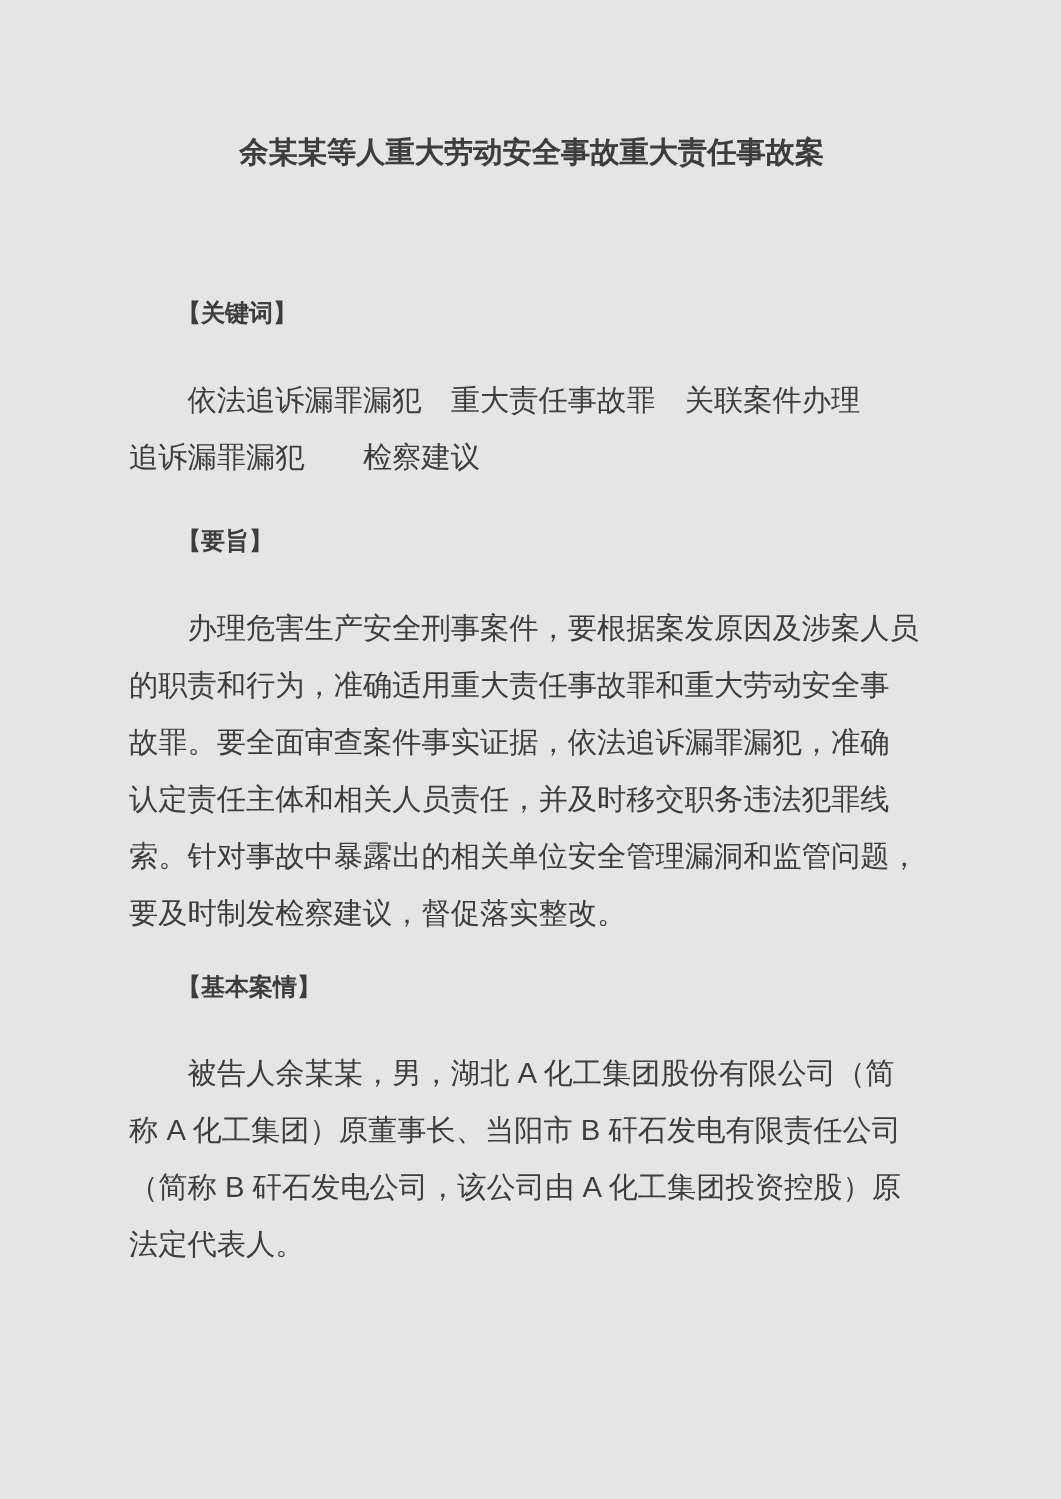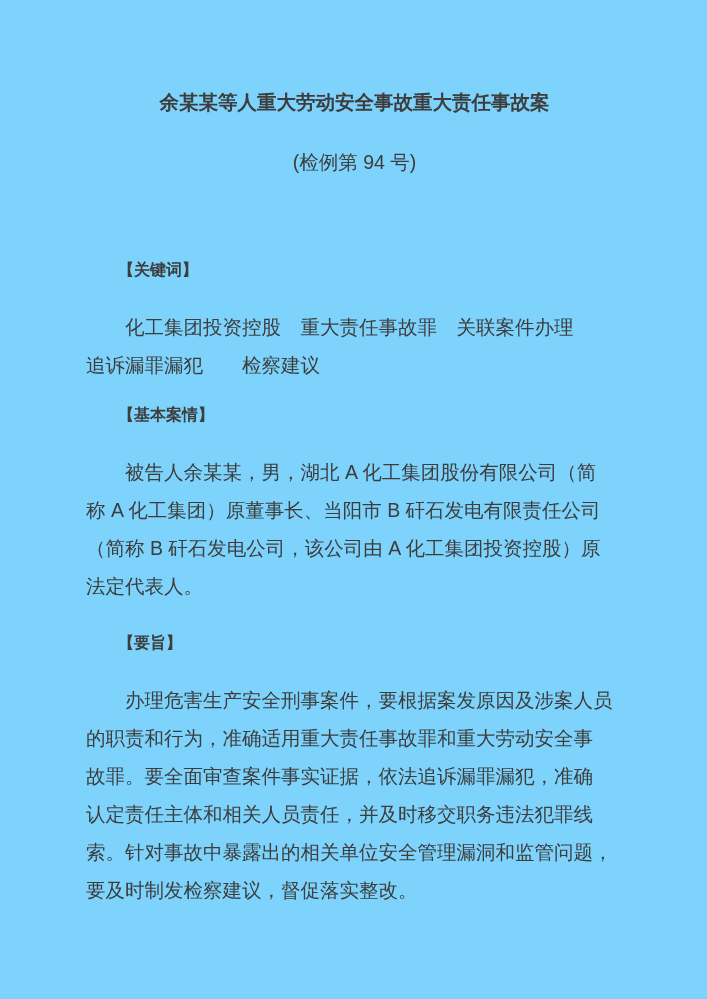"余某某等人重大劳动安全事故重大责任事故案" .page { background: #7dd3fc -> #e5e5e5 }
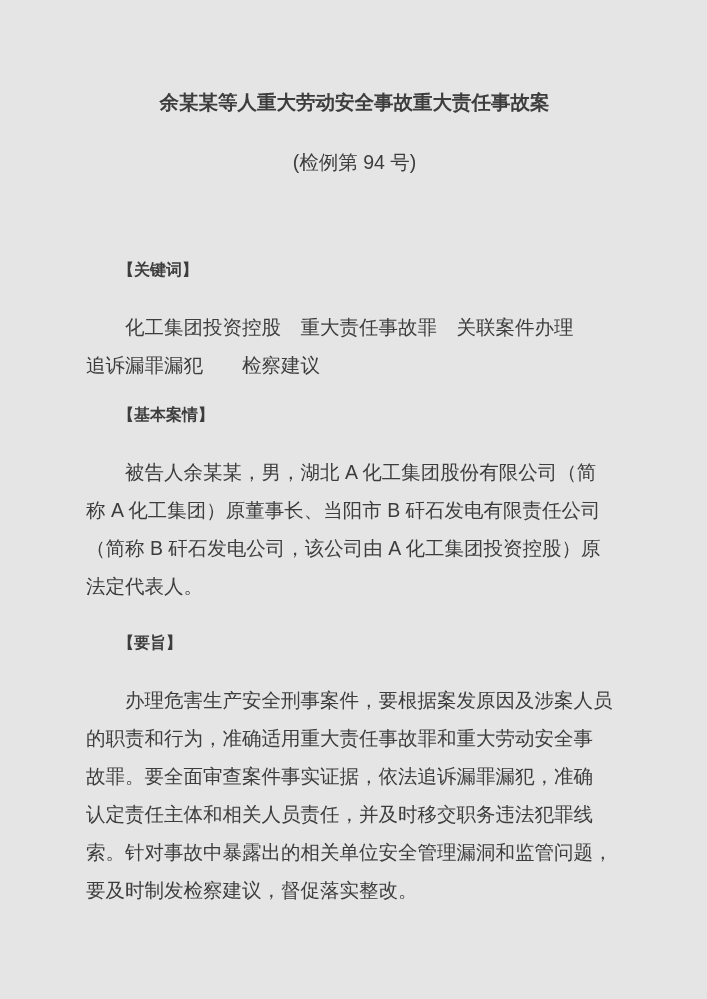"(检例第 94 号)" div.doc-subtitle { html: <div>(检例第 94 号)</div> -> none }
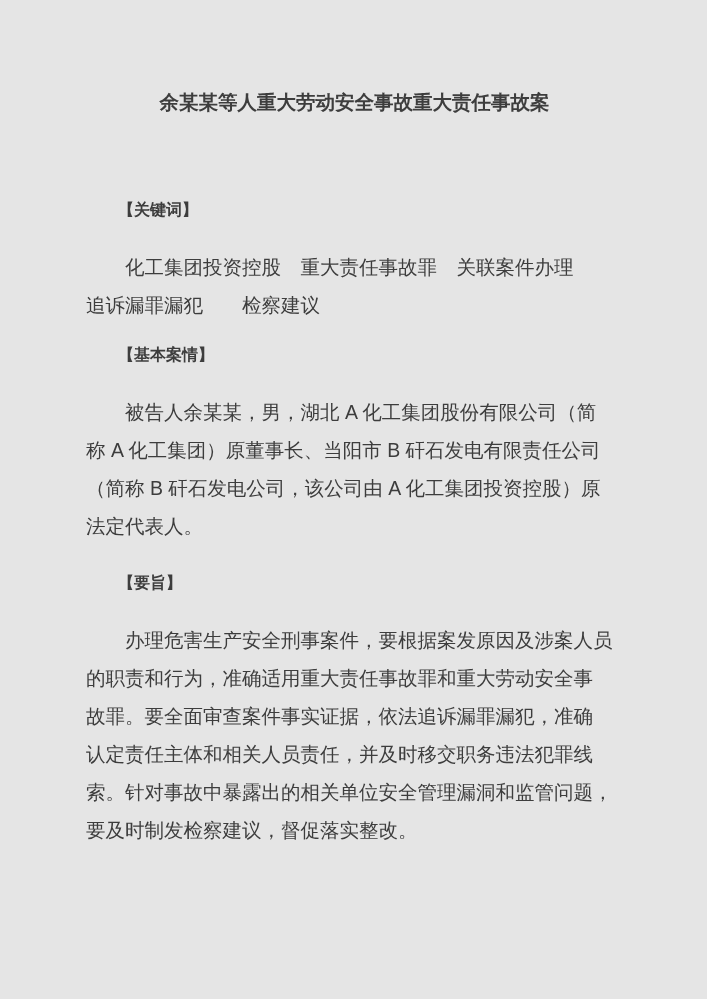"化工集团投资控股 重大责任事故罪 关联案件办理" p.sec-body { text: 化工集团投资控股 -> 依法追诉漏罪漏犯 }
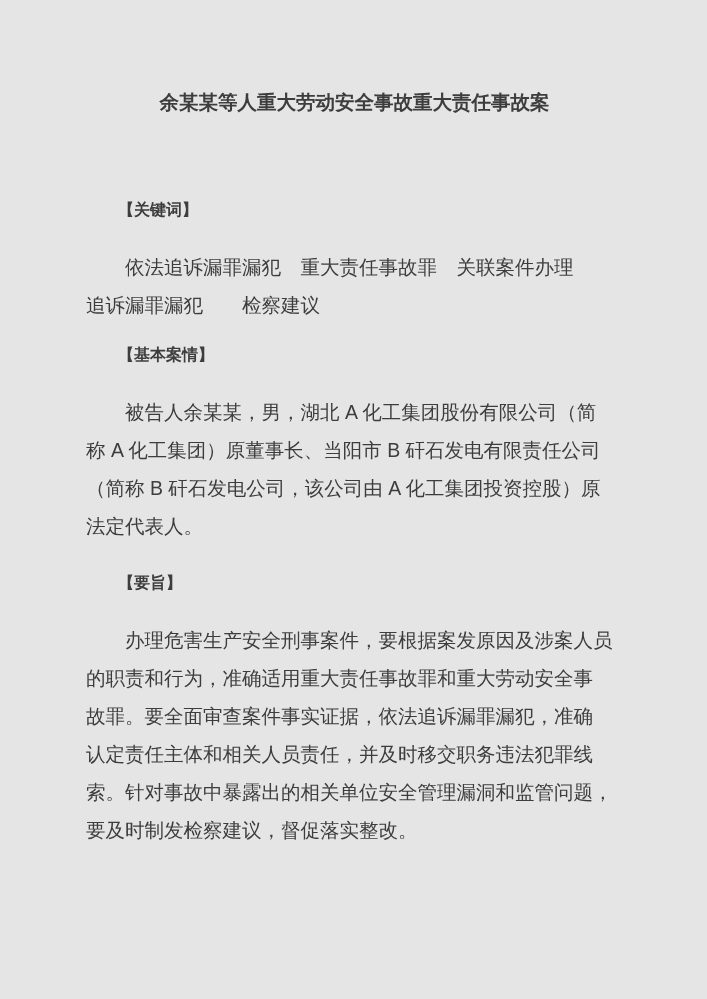"【基本案情】" section.sec { order: before "【要旨】" -> after "【要旨】" }
